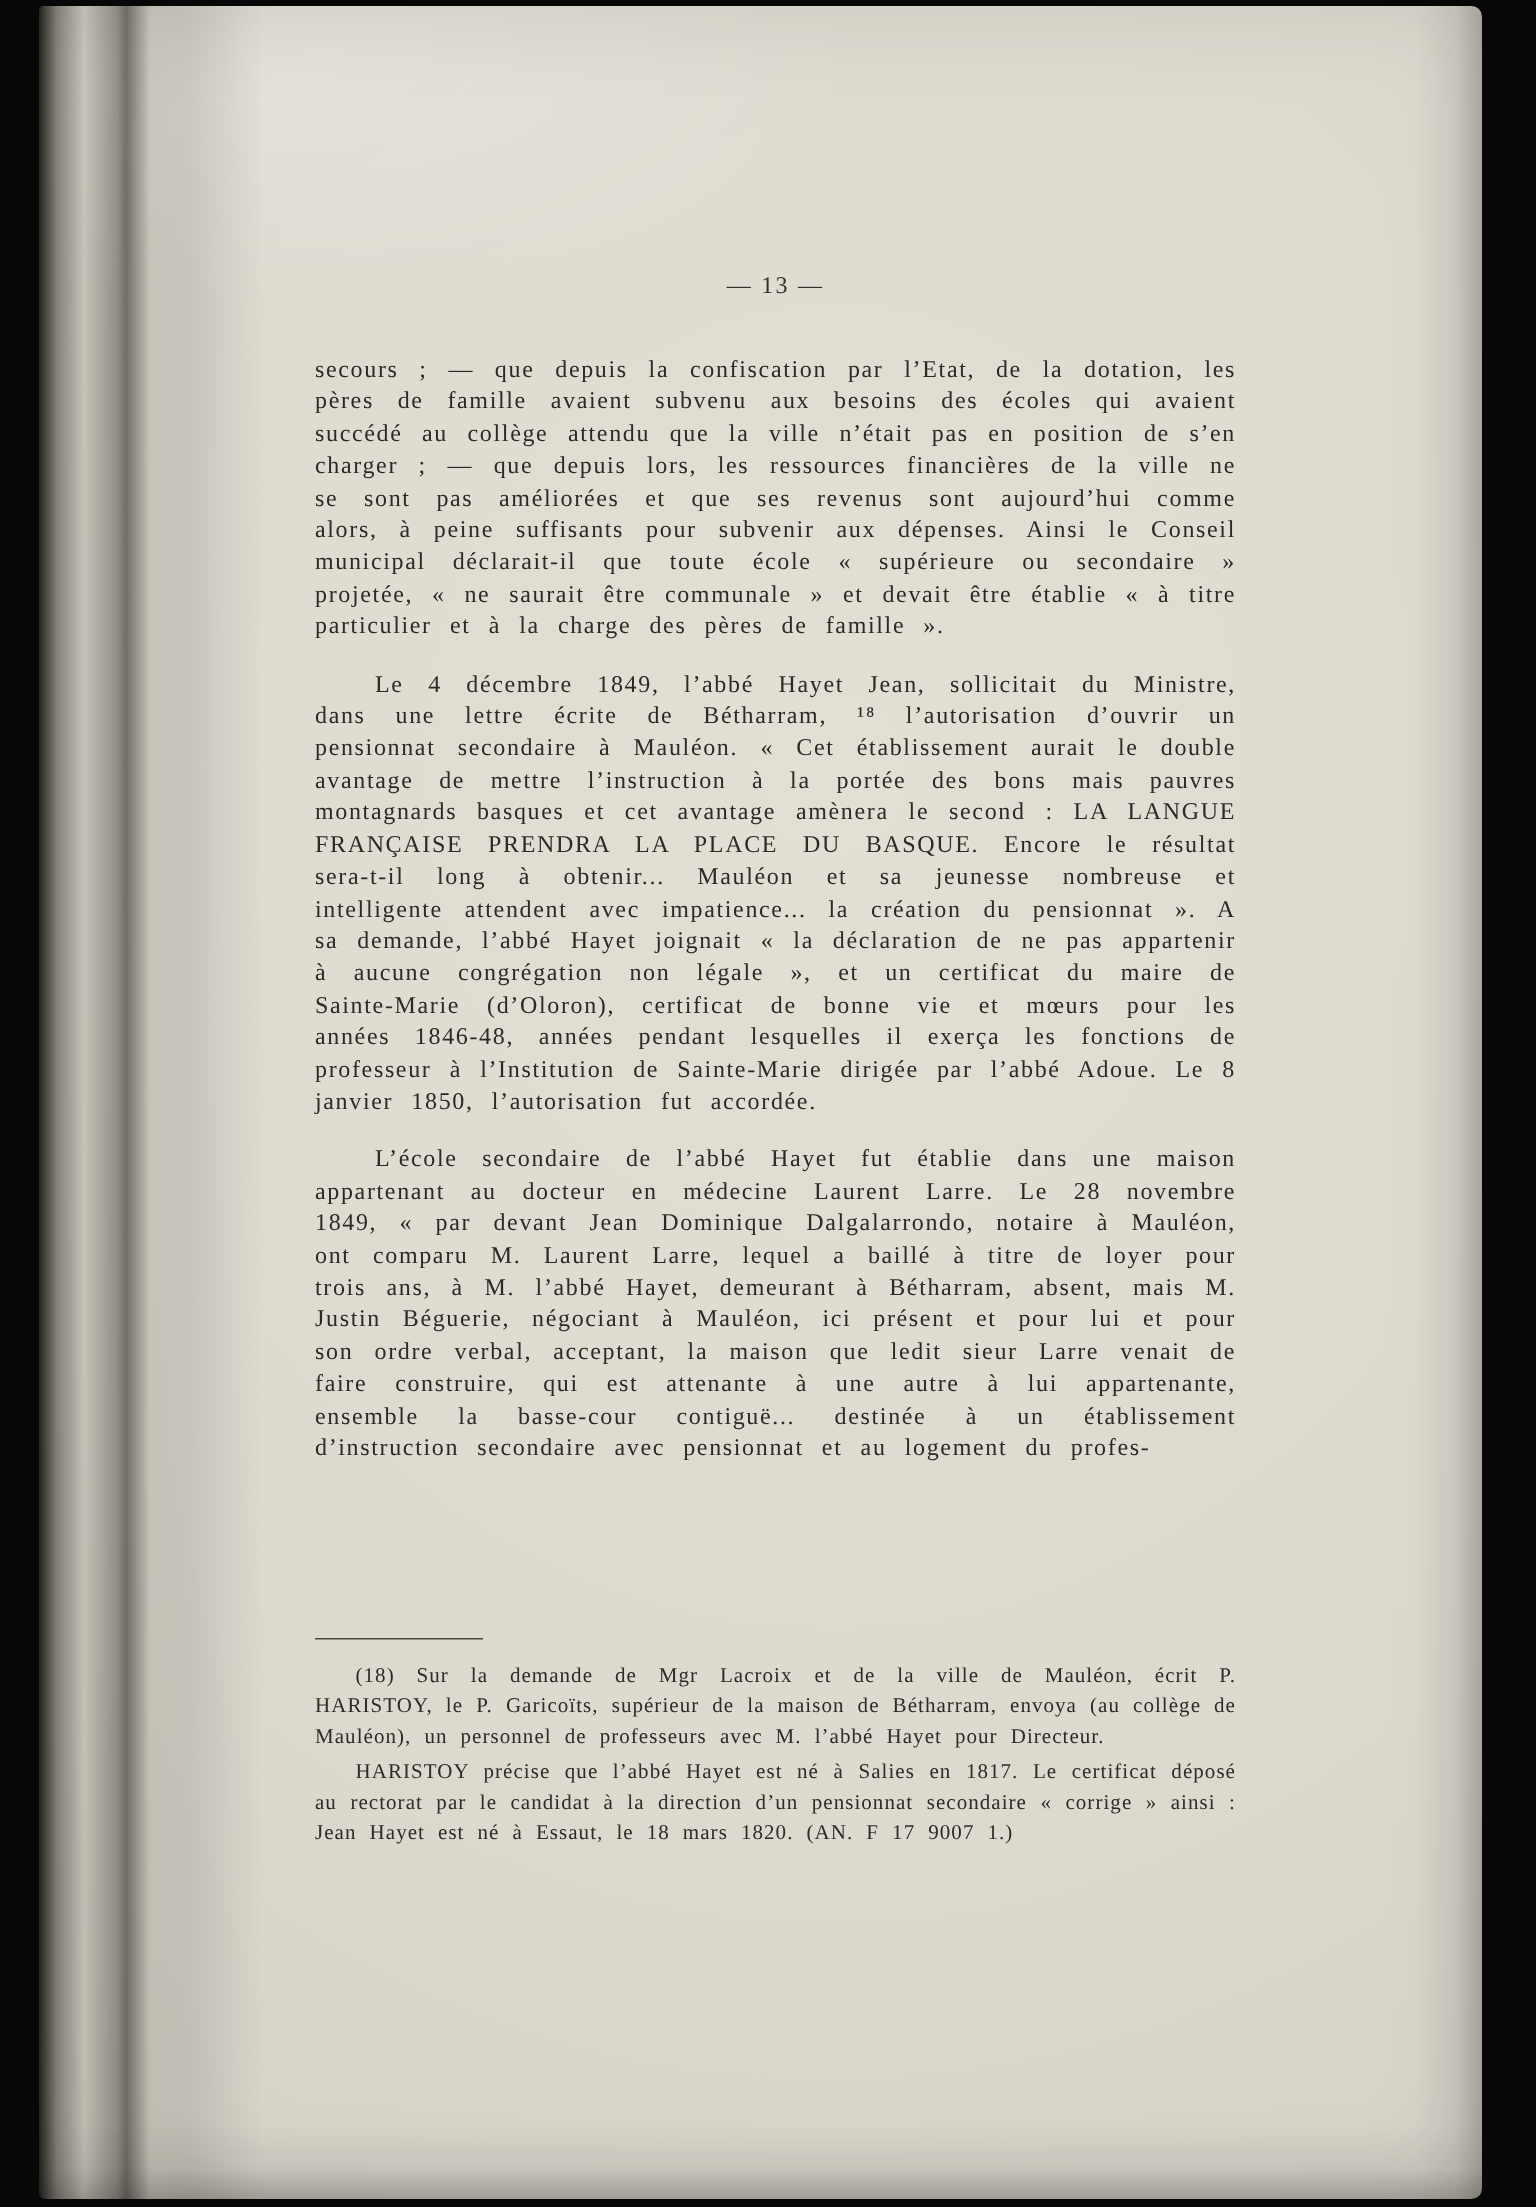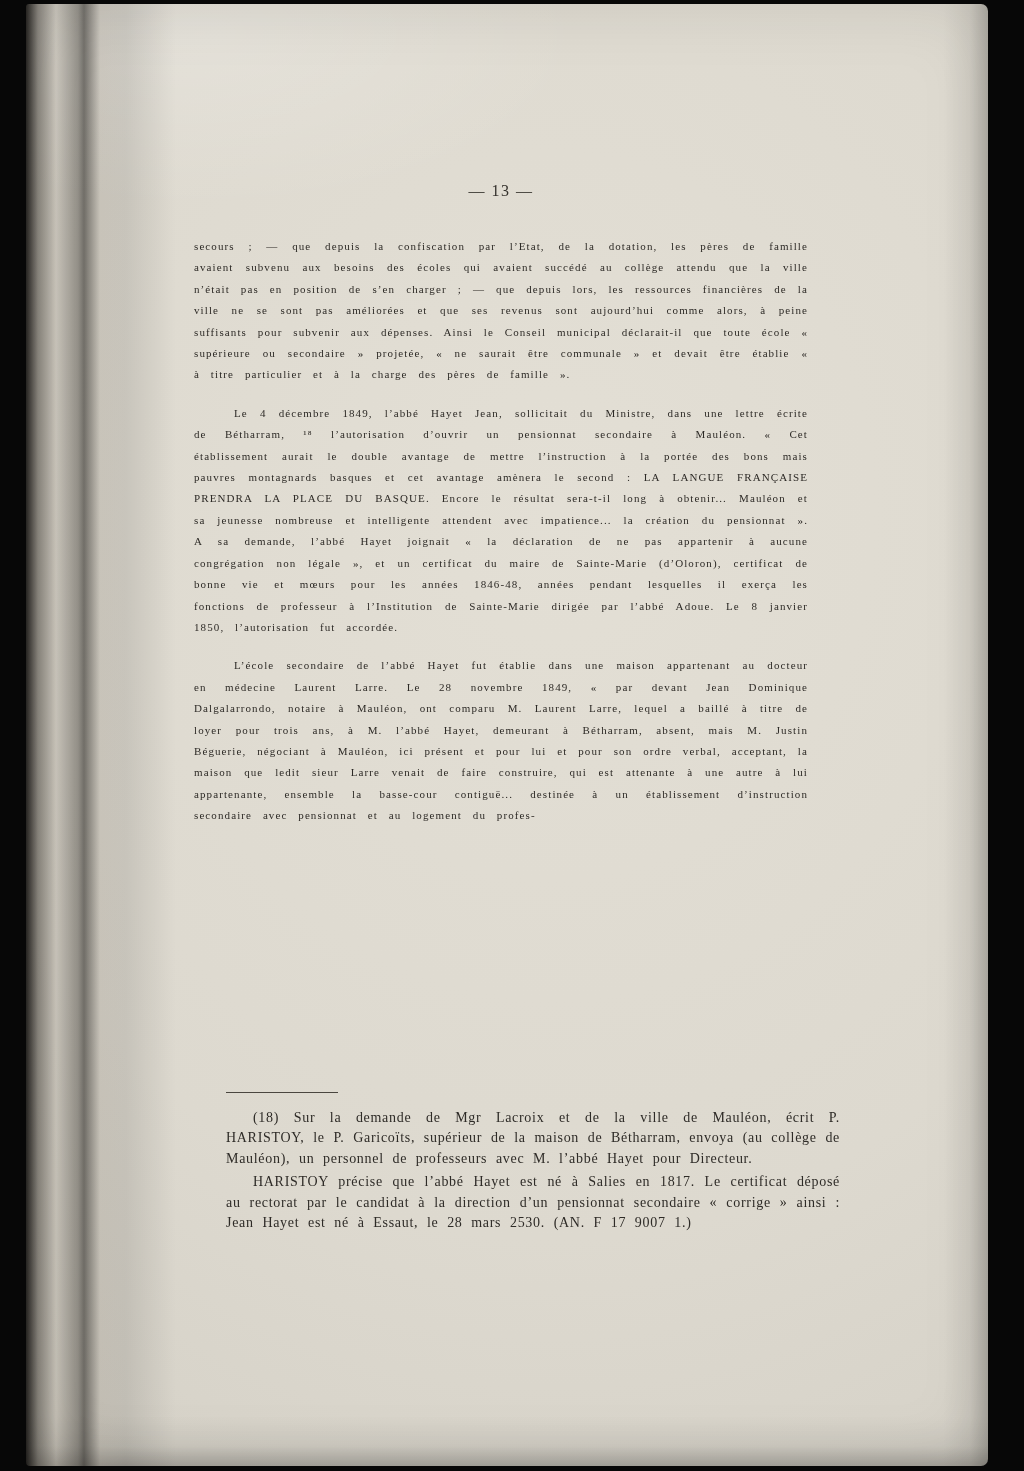"— 13 —" .content { left: 168px -> 184px }
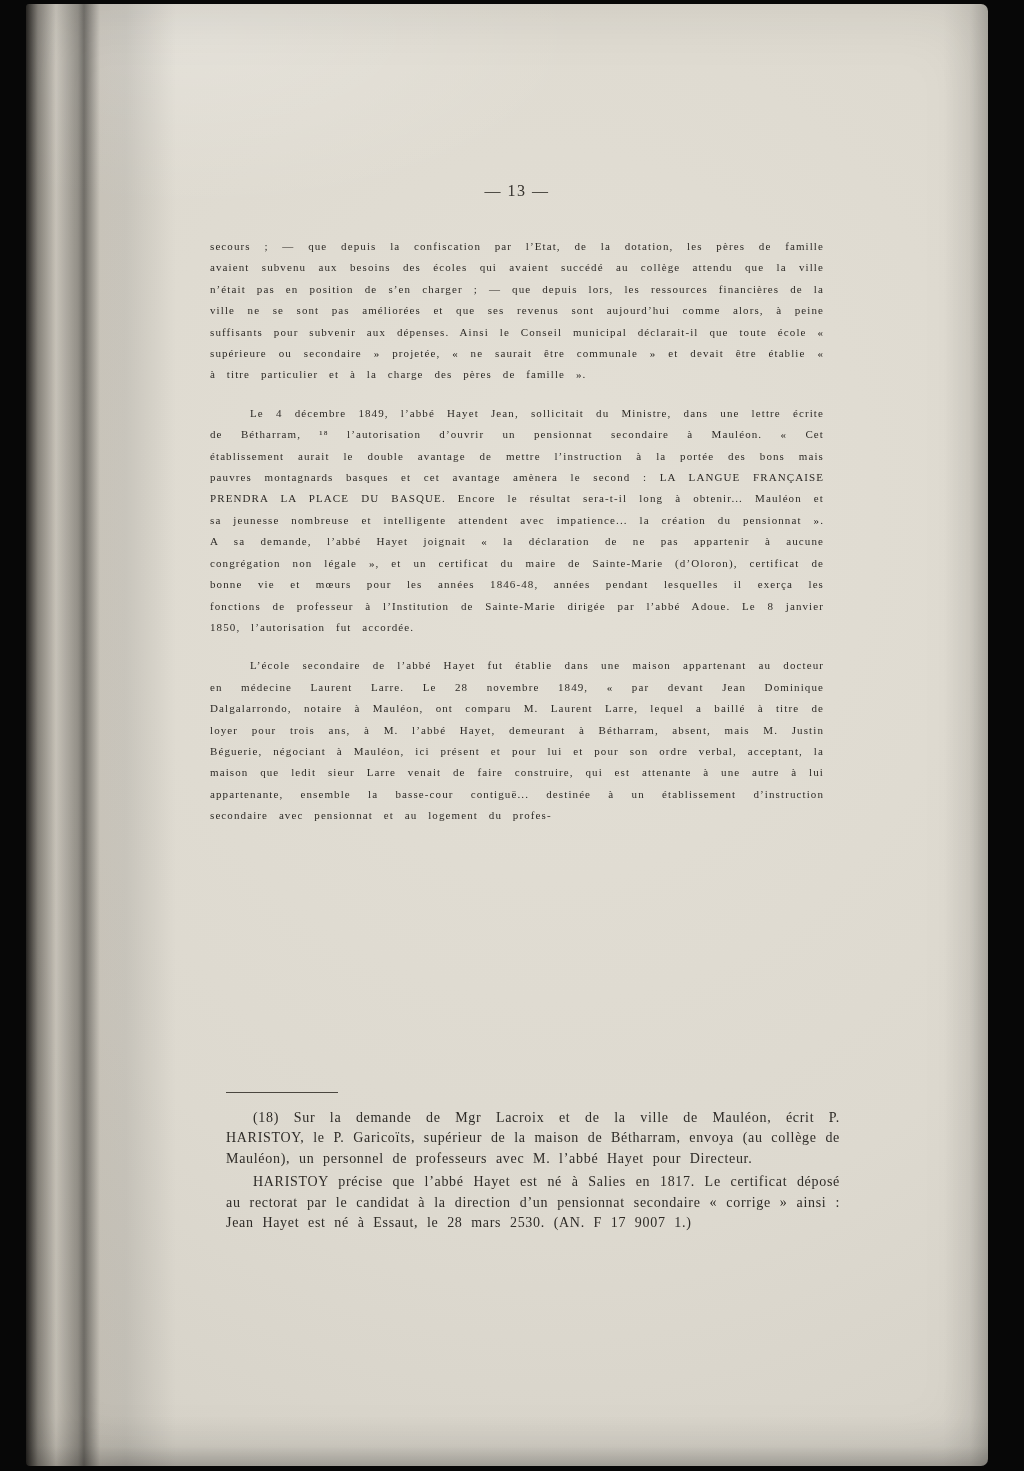"secours ; — que depuis" p.body-par { font-size: 11px -> 16px }
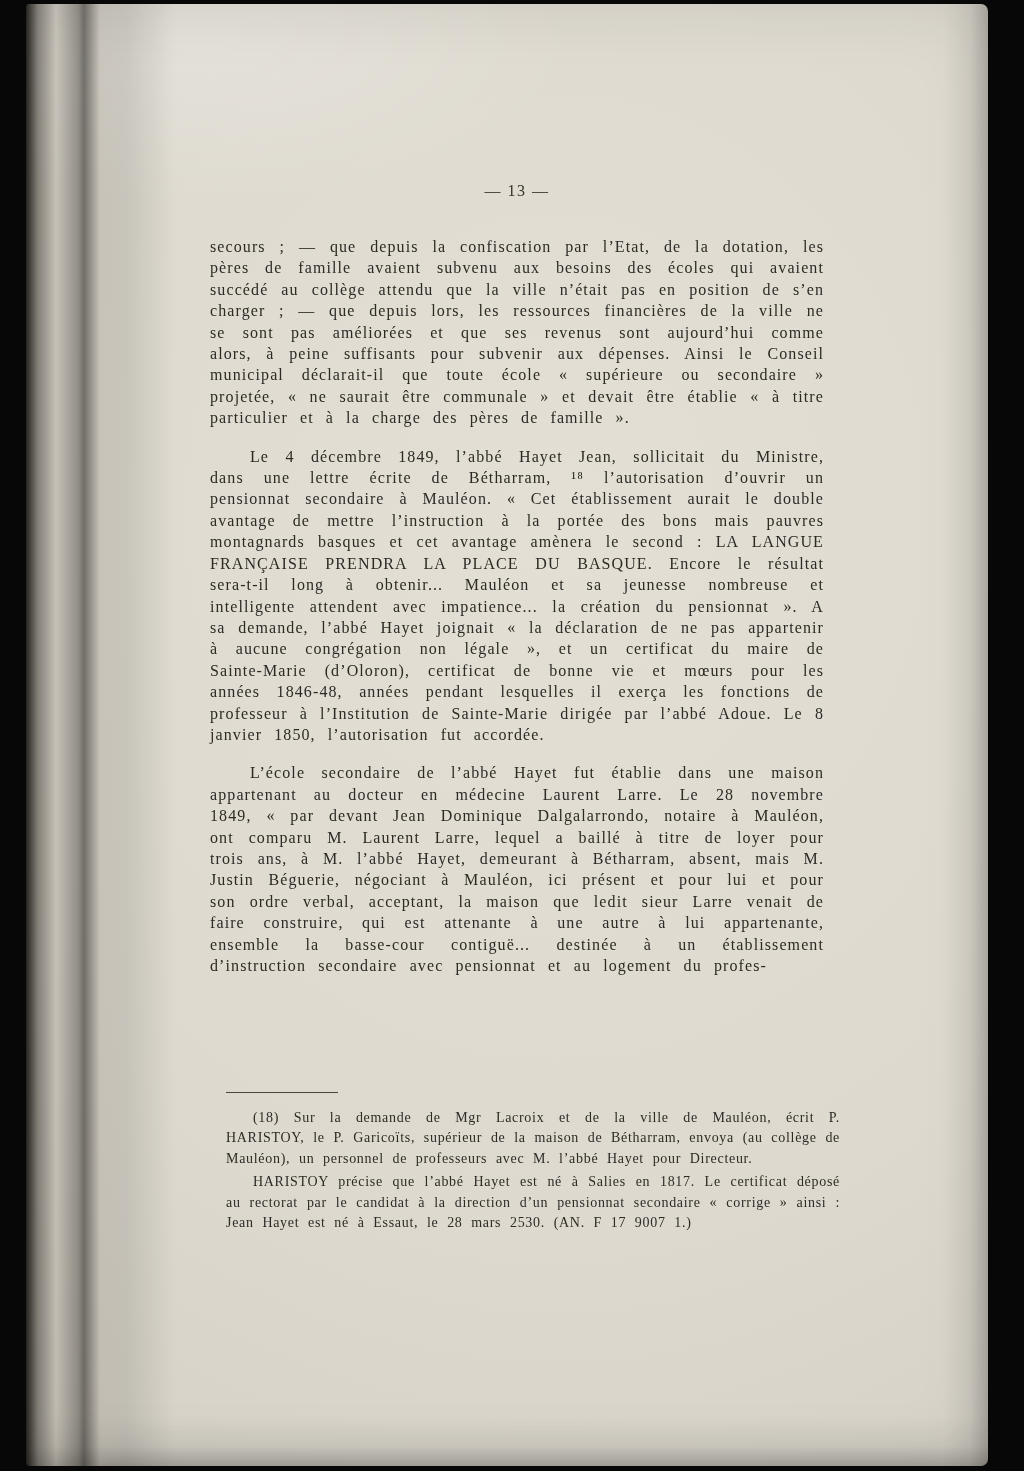"(18) Sur la demande de" .footnotes { left: 200px -> 184px }
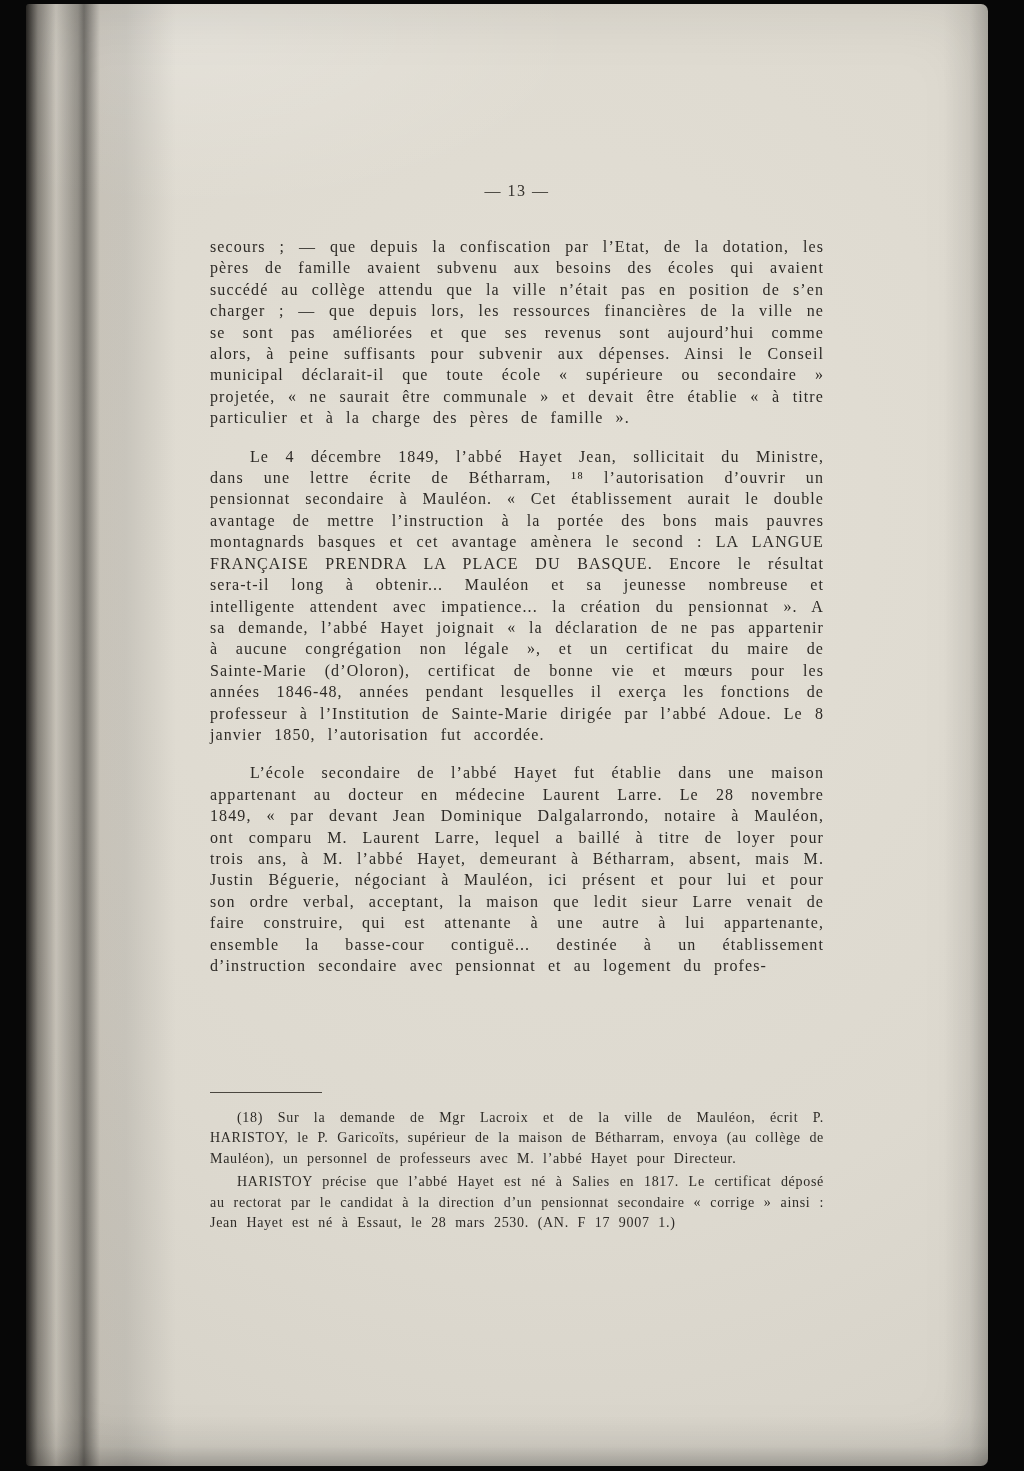"HARISTOY précise que l’abbé Hayet" p.fn { text: 28 mars 2530 -> 18 mars 1820 }
